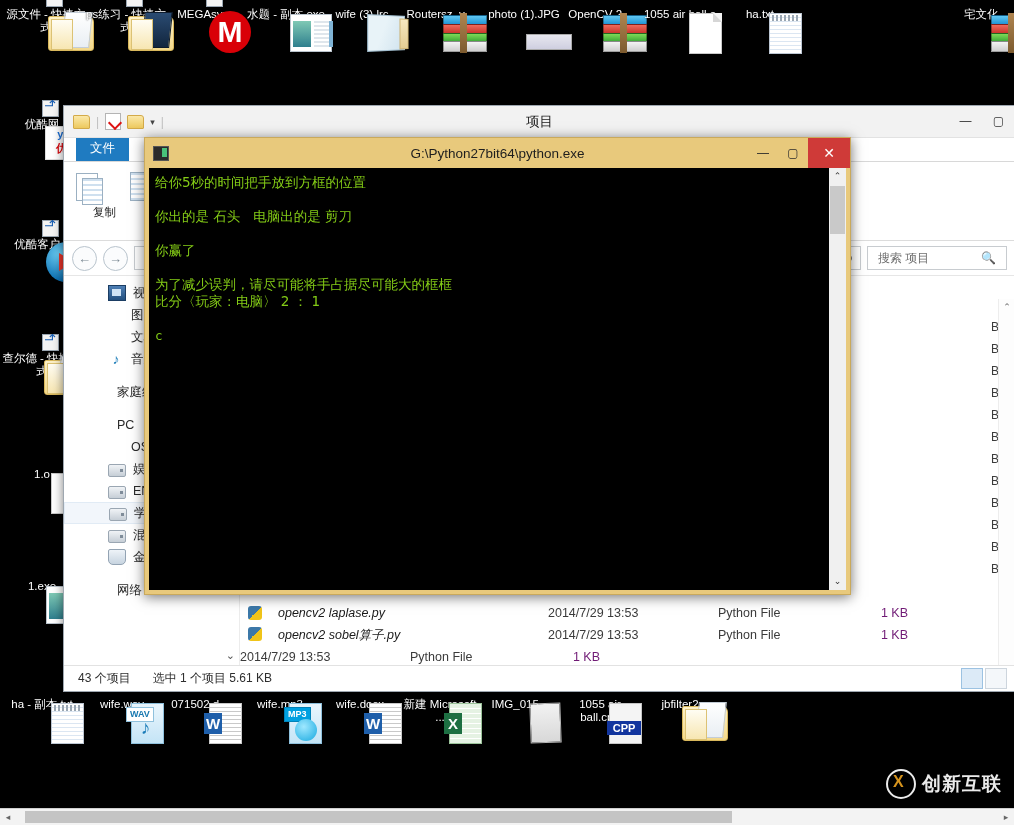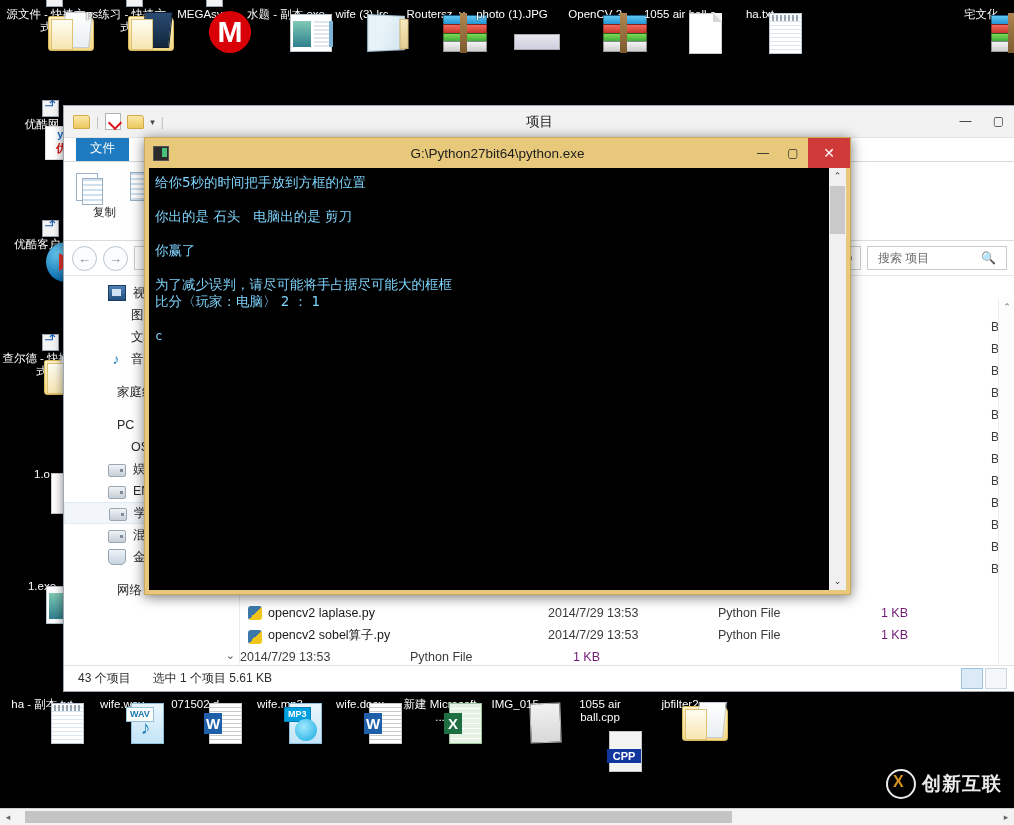"photo (1).JPG" div.desk-icon { left: 472px -> 484px }
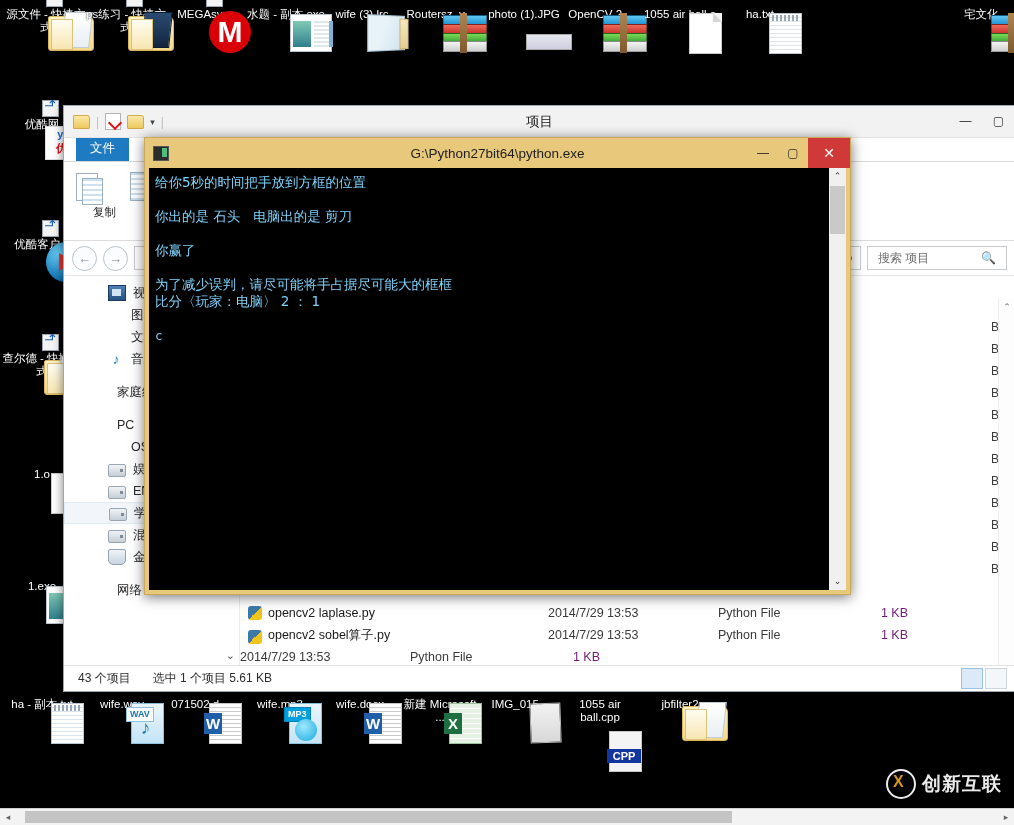"给你5秒的时间把手放到方框的位置" .cons-text { color: #7dd3fc -> #84cc16 }
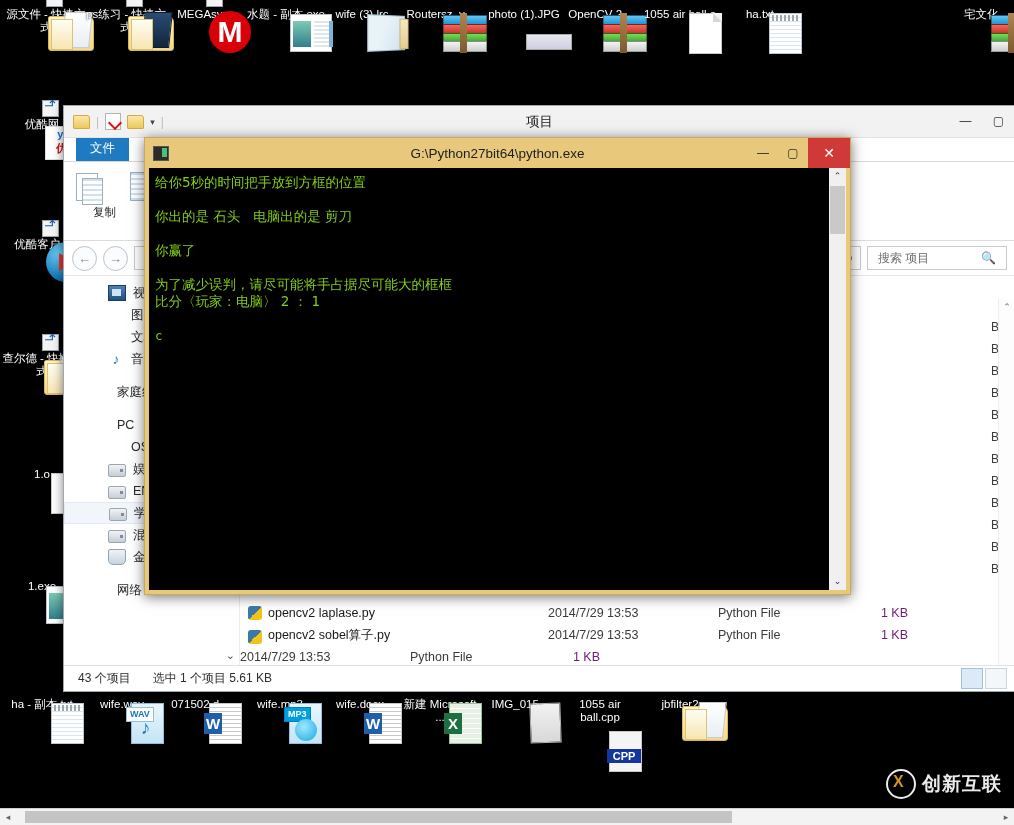"opencv2 laplase.py" .c-name { align-items: flex-end -> flex-start; font-style: none -> italic; gap: 6px -> 16px }
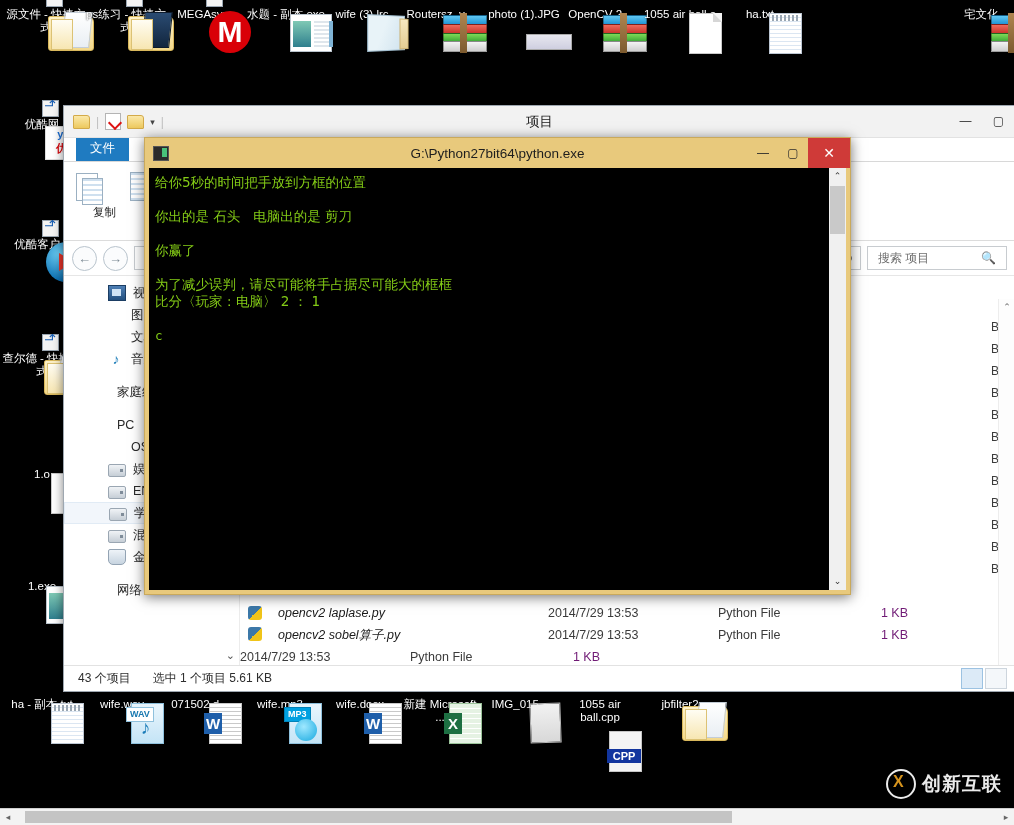"CPP" .ic-cpp { margin-top: 28px -> none }
